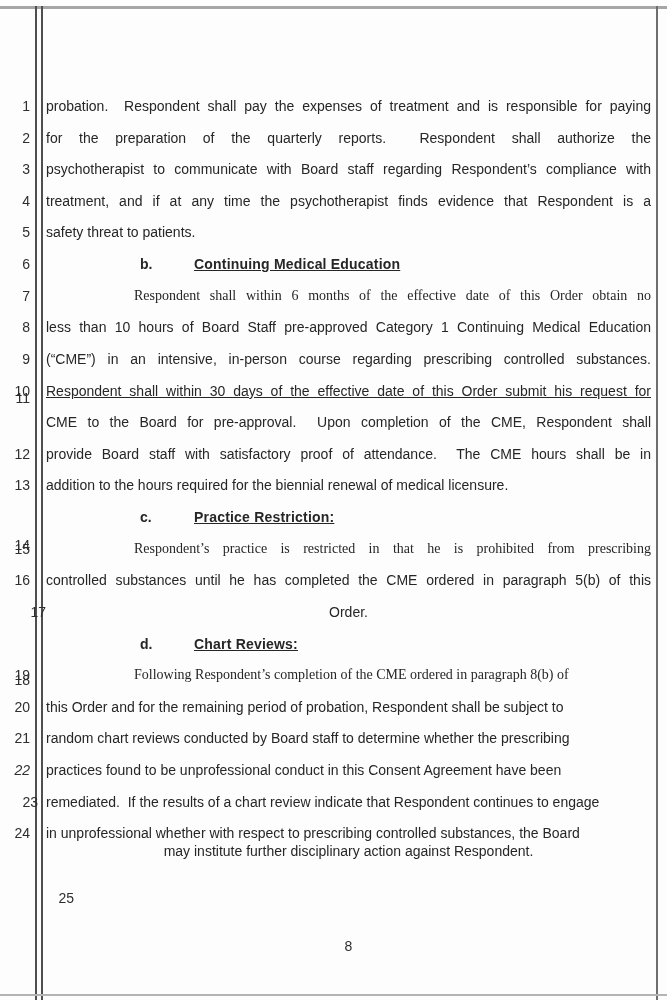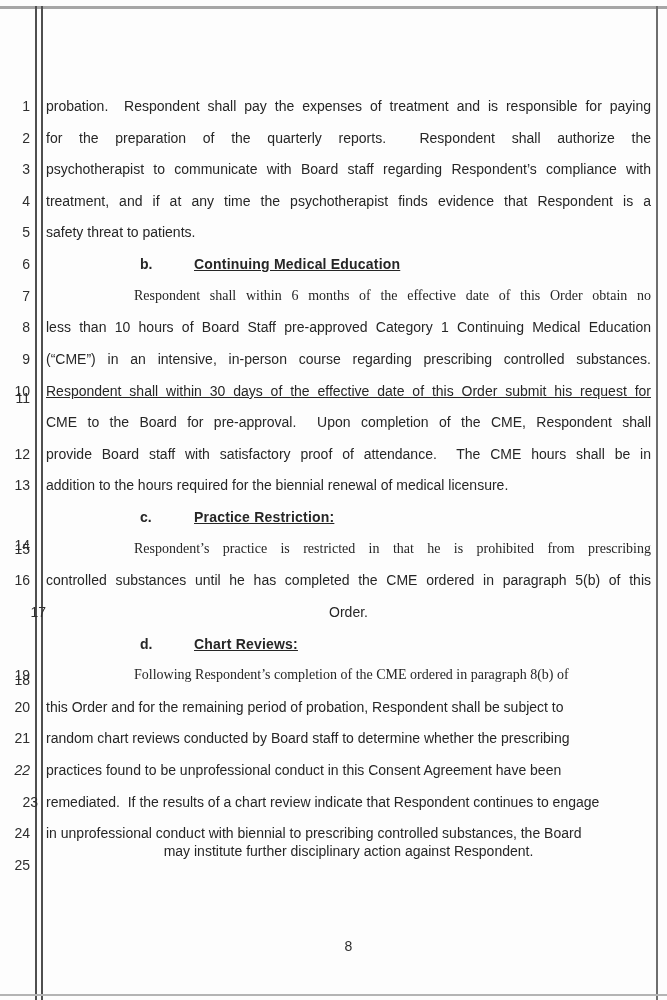"in unprofessional conduct with biennial" div.tx { text: conduct with biennial -> whether with respect }
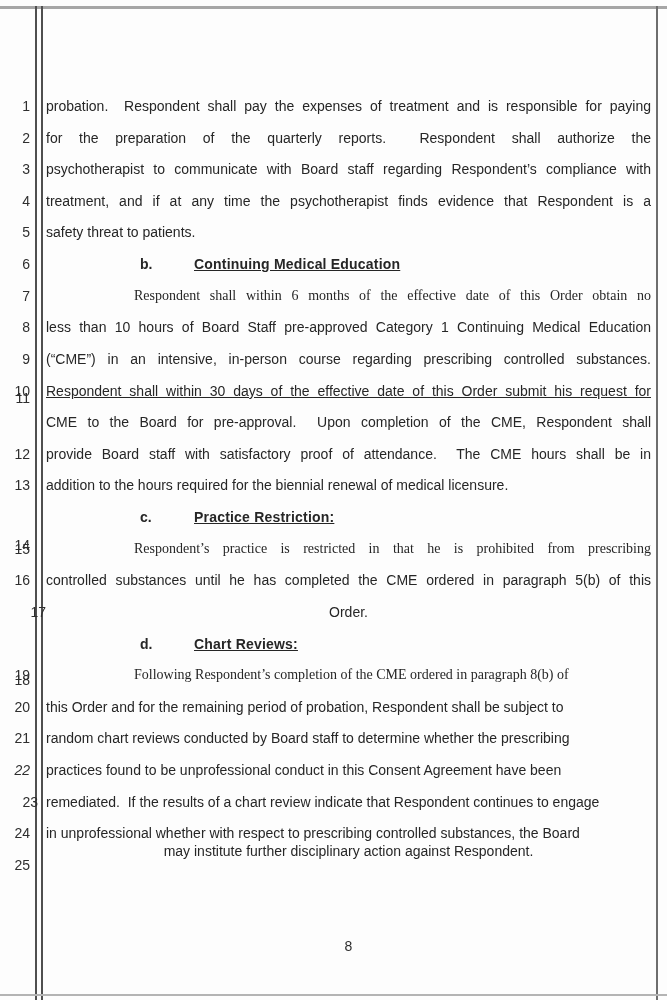"25" div.ln { padding-left: none -> 44px; top: 849px -> 882px }
